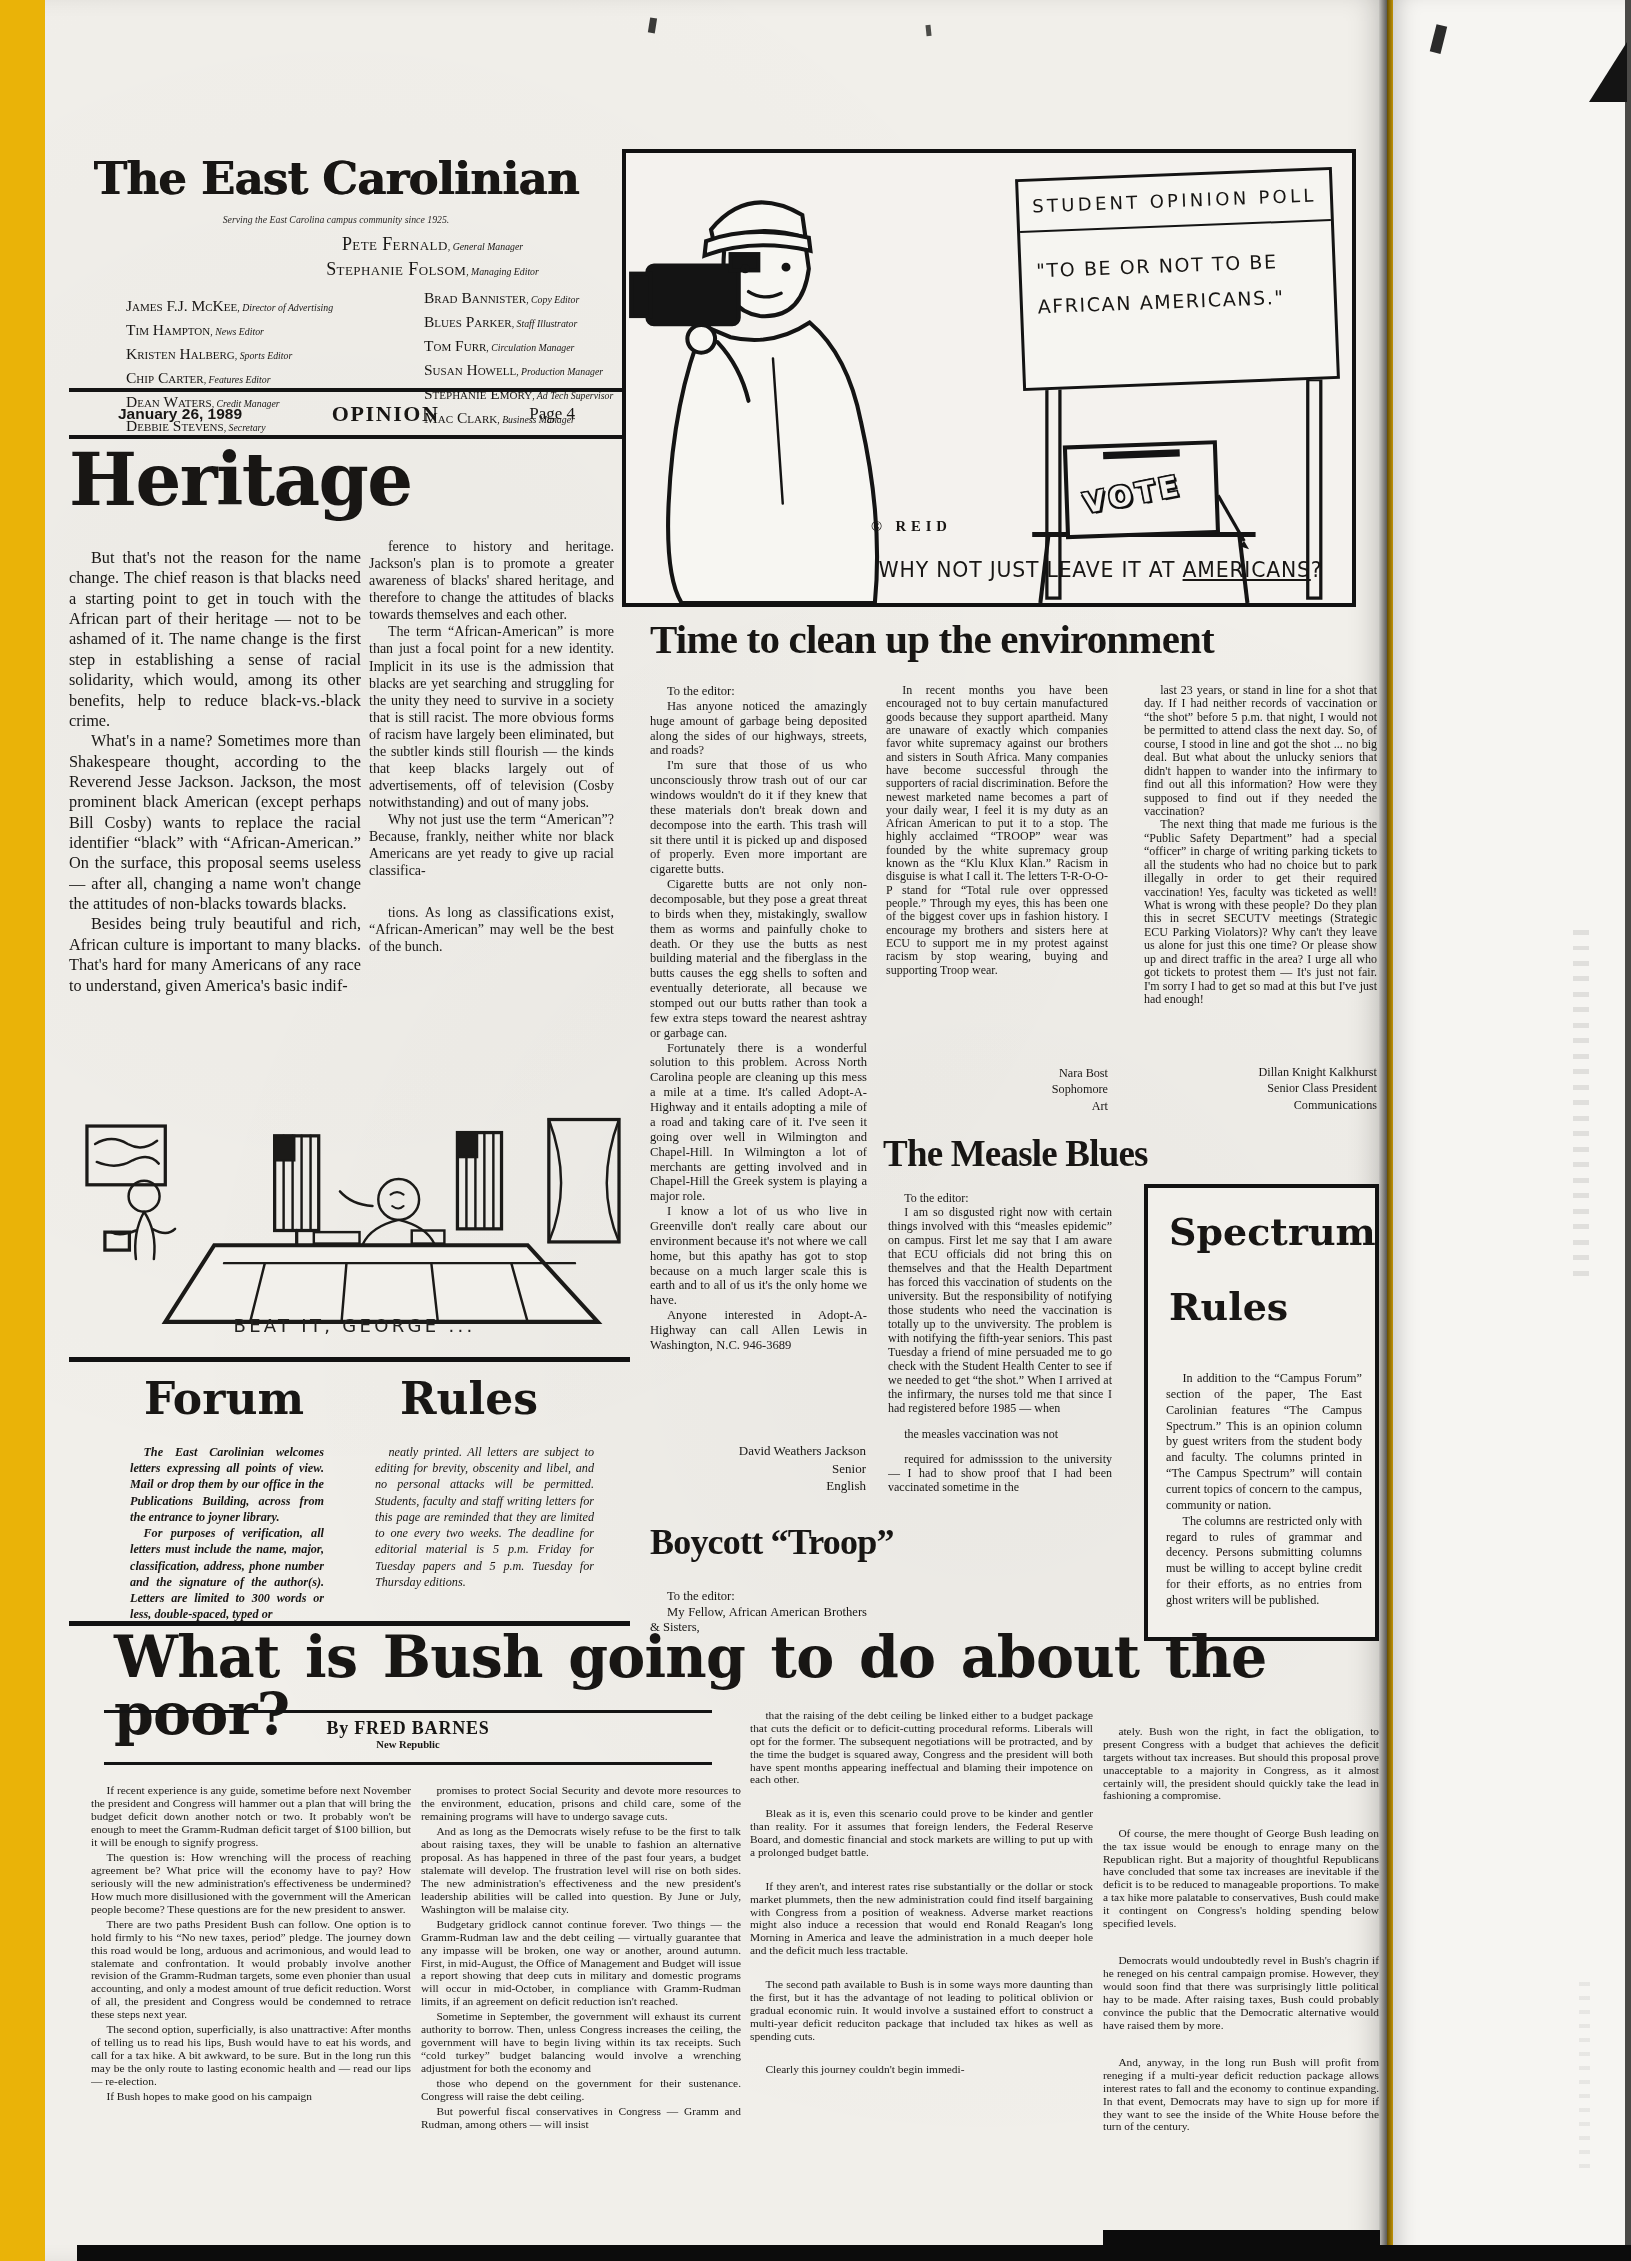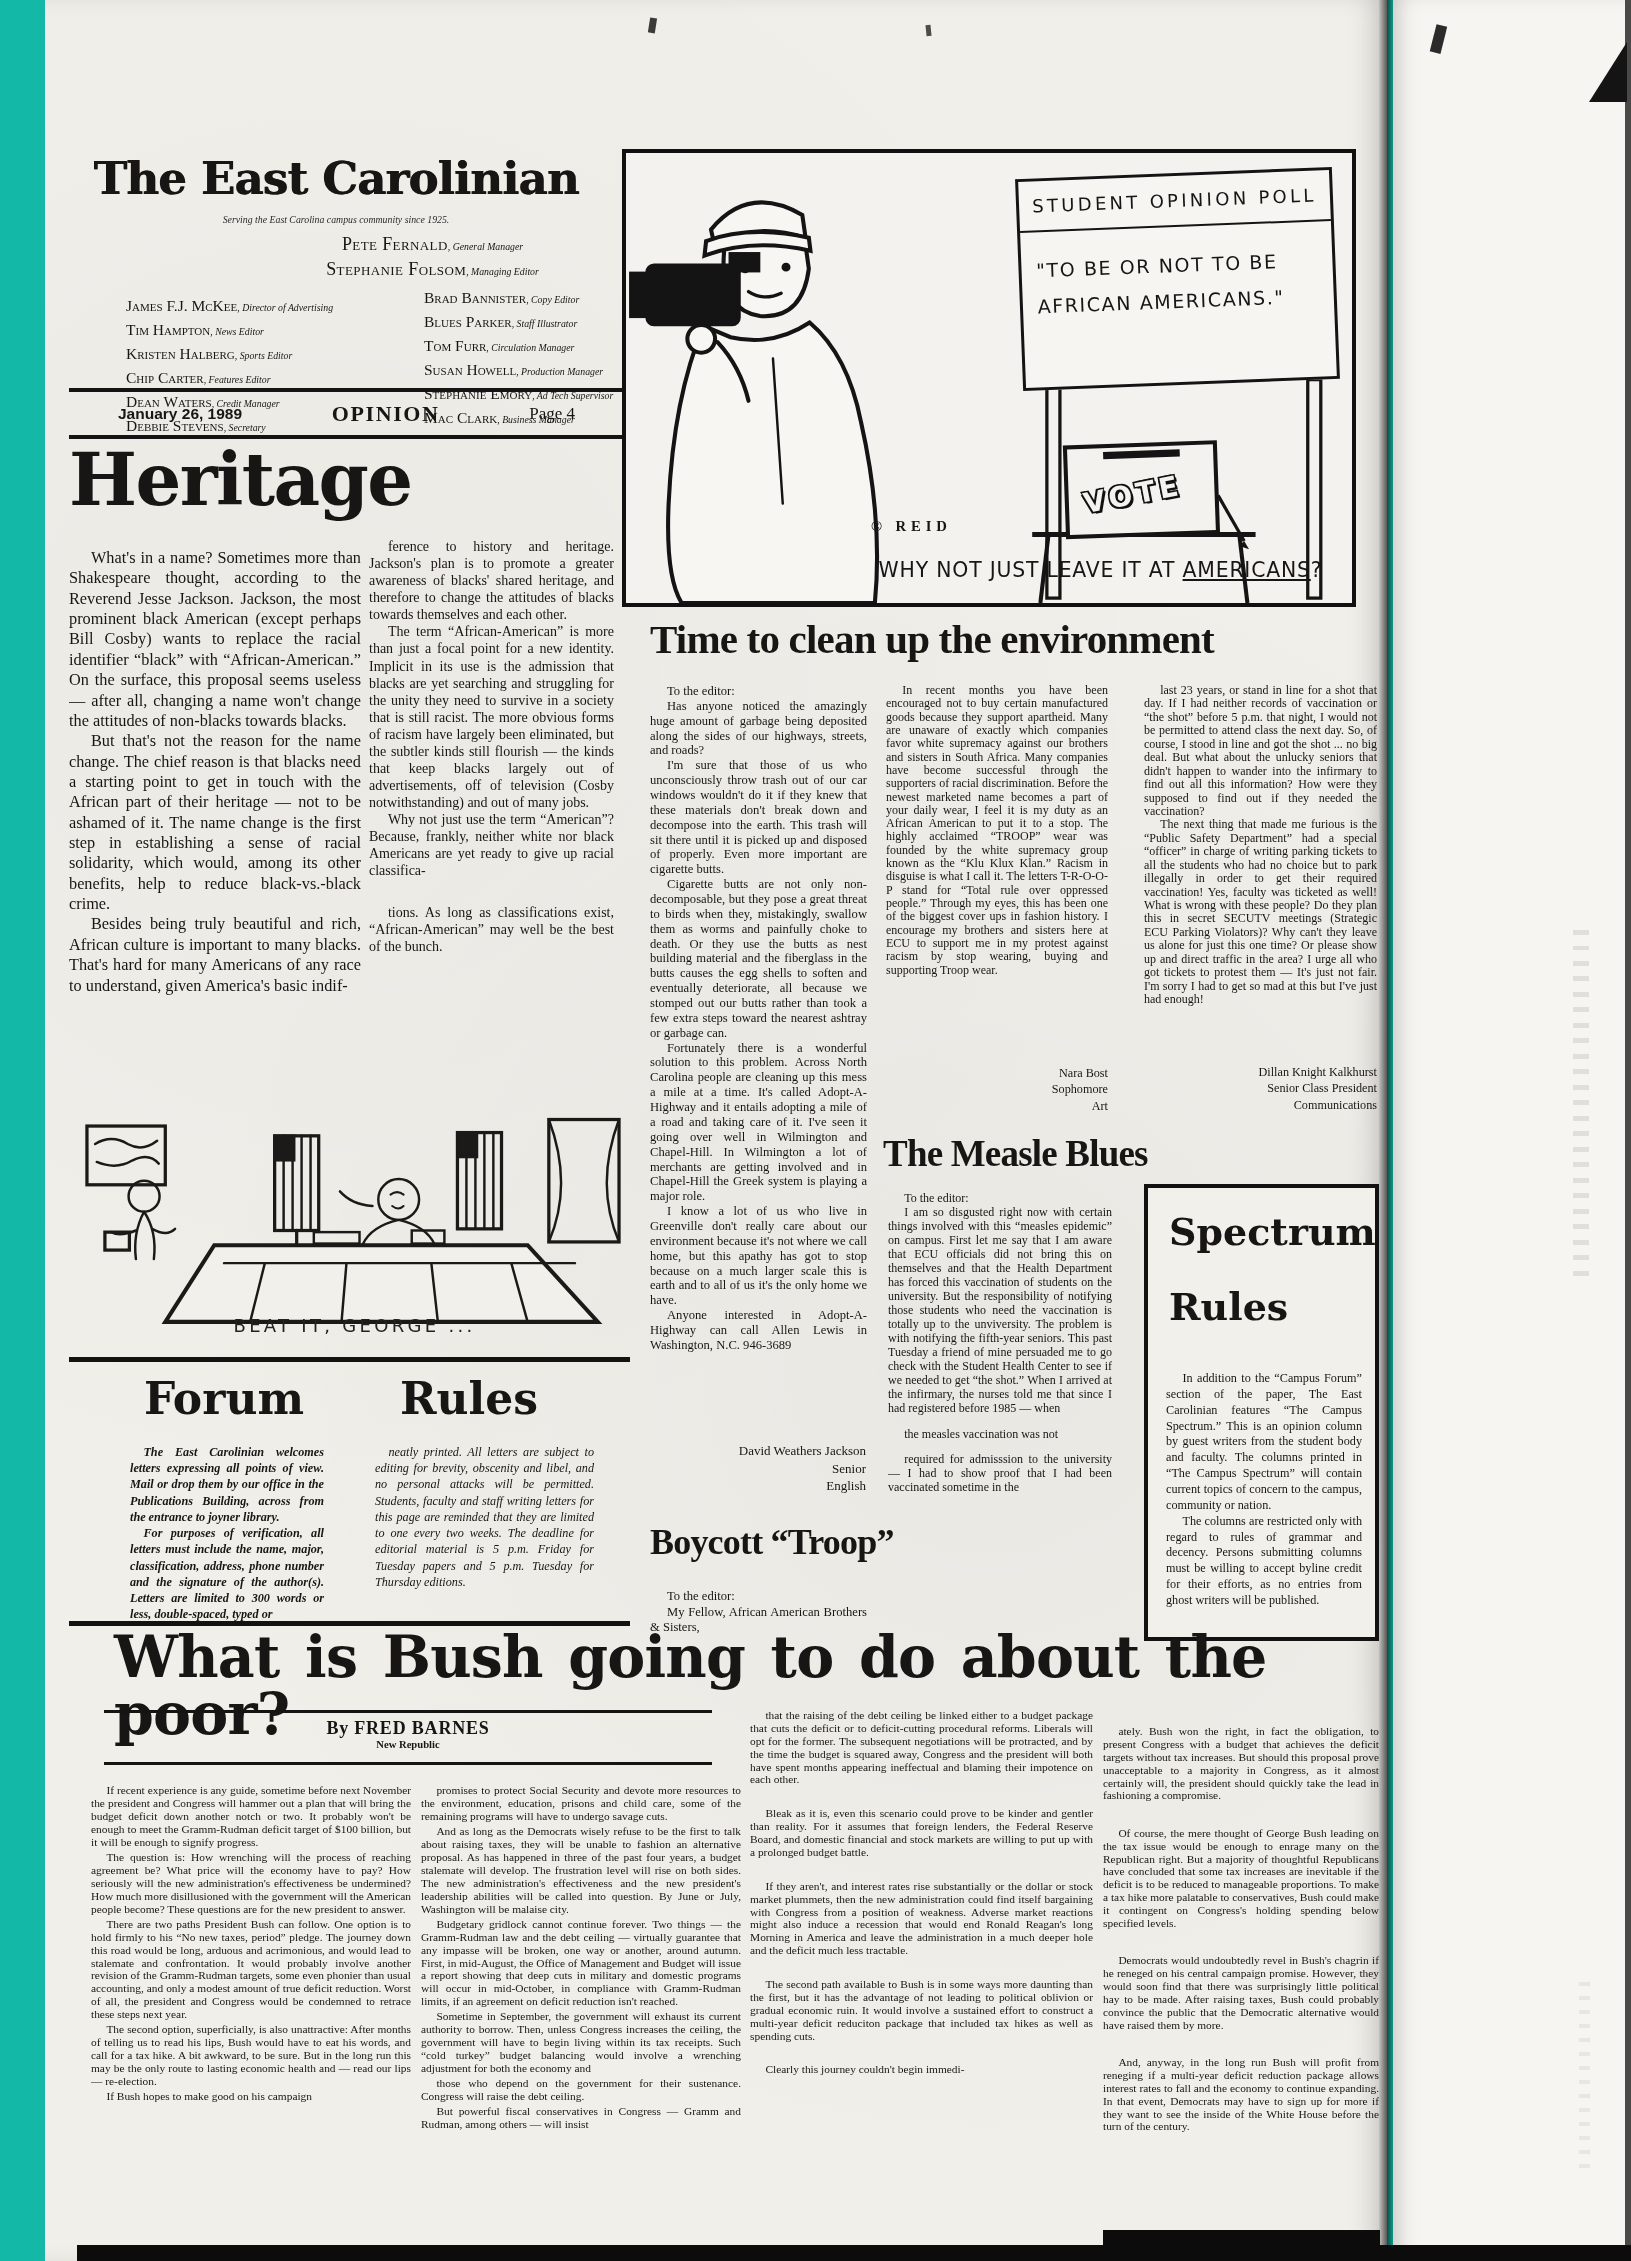"The East Carolinian" .page { background: #14b8a6 -> #eab308 }
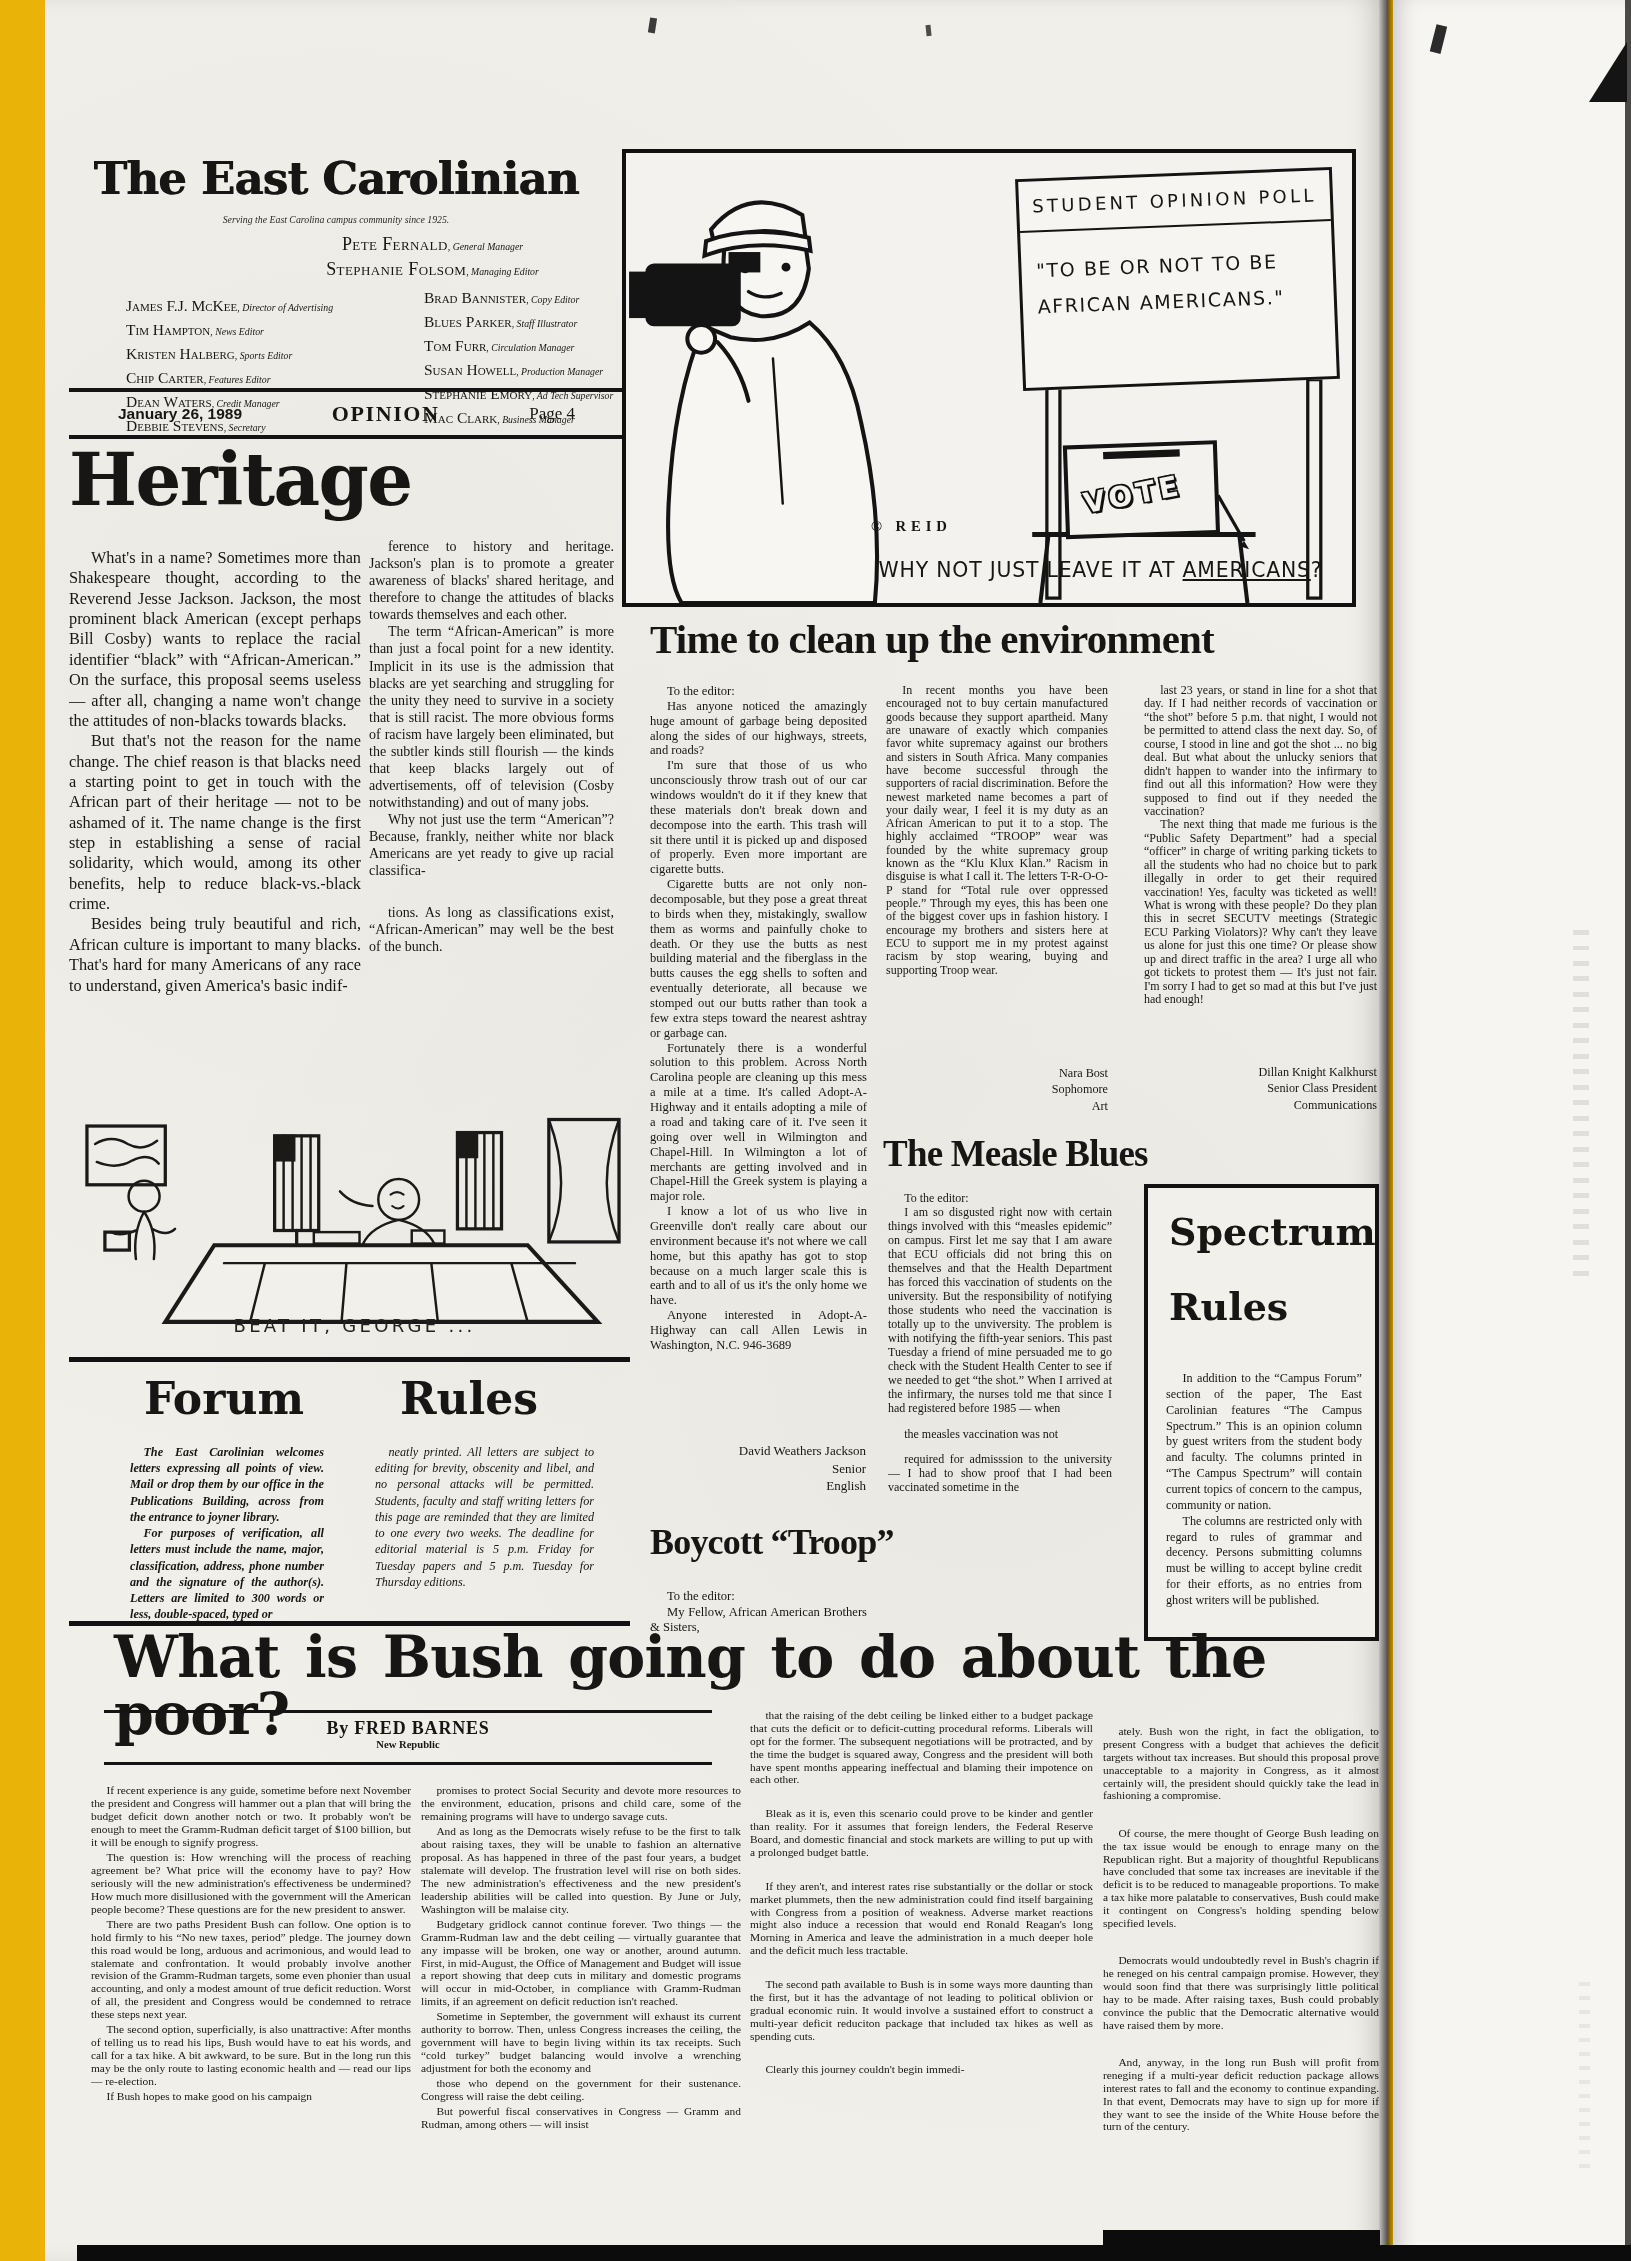"What's in a name? Sometimes" p.para { order: before "But that's not the reason" -> after "But that's not the reason" }
